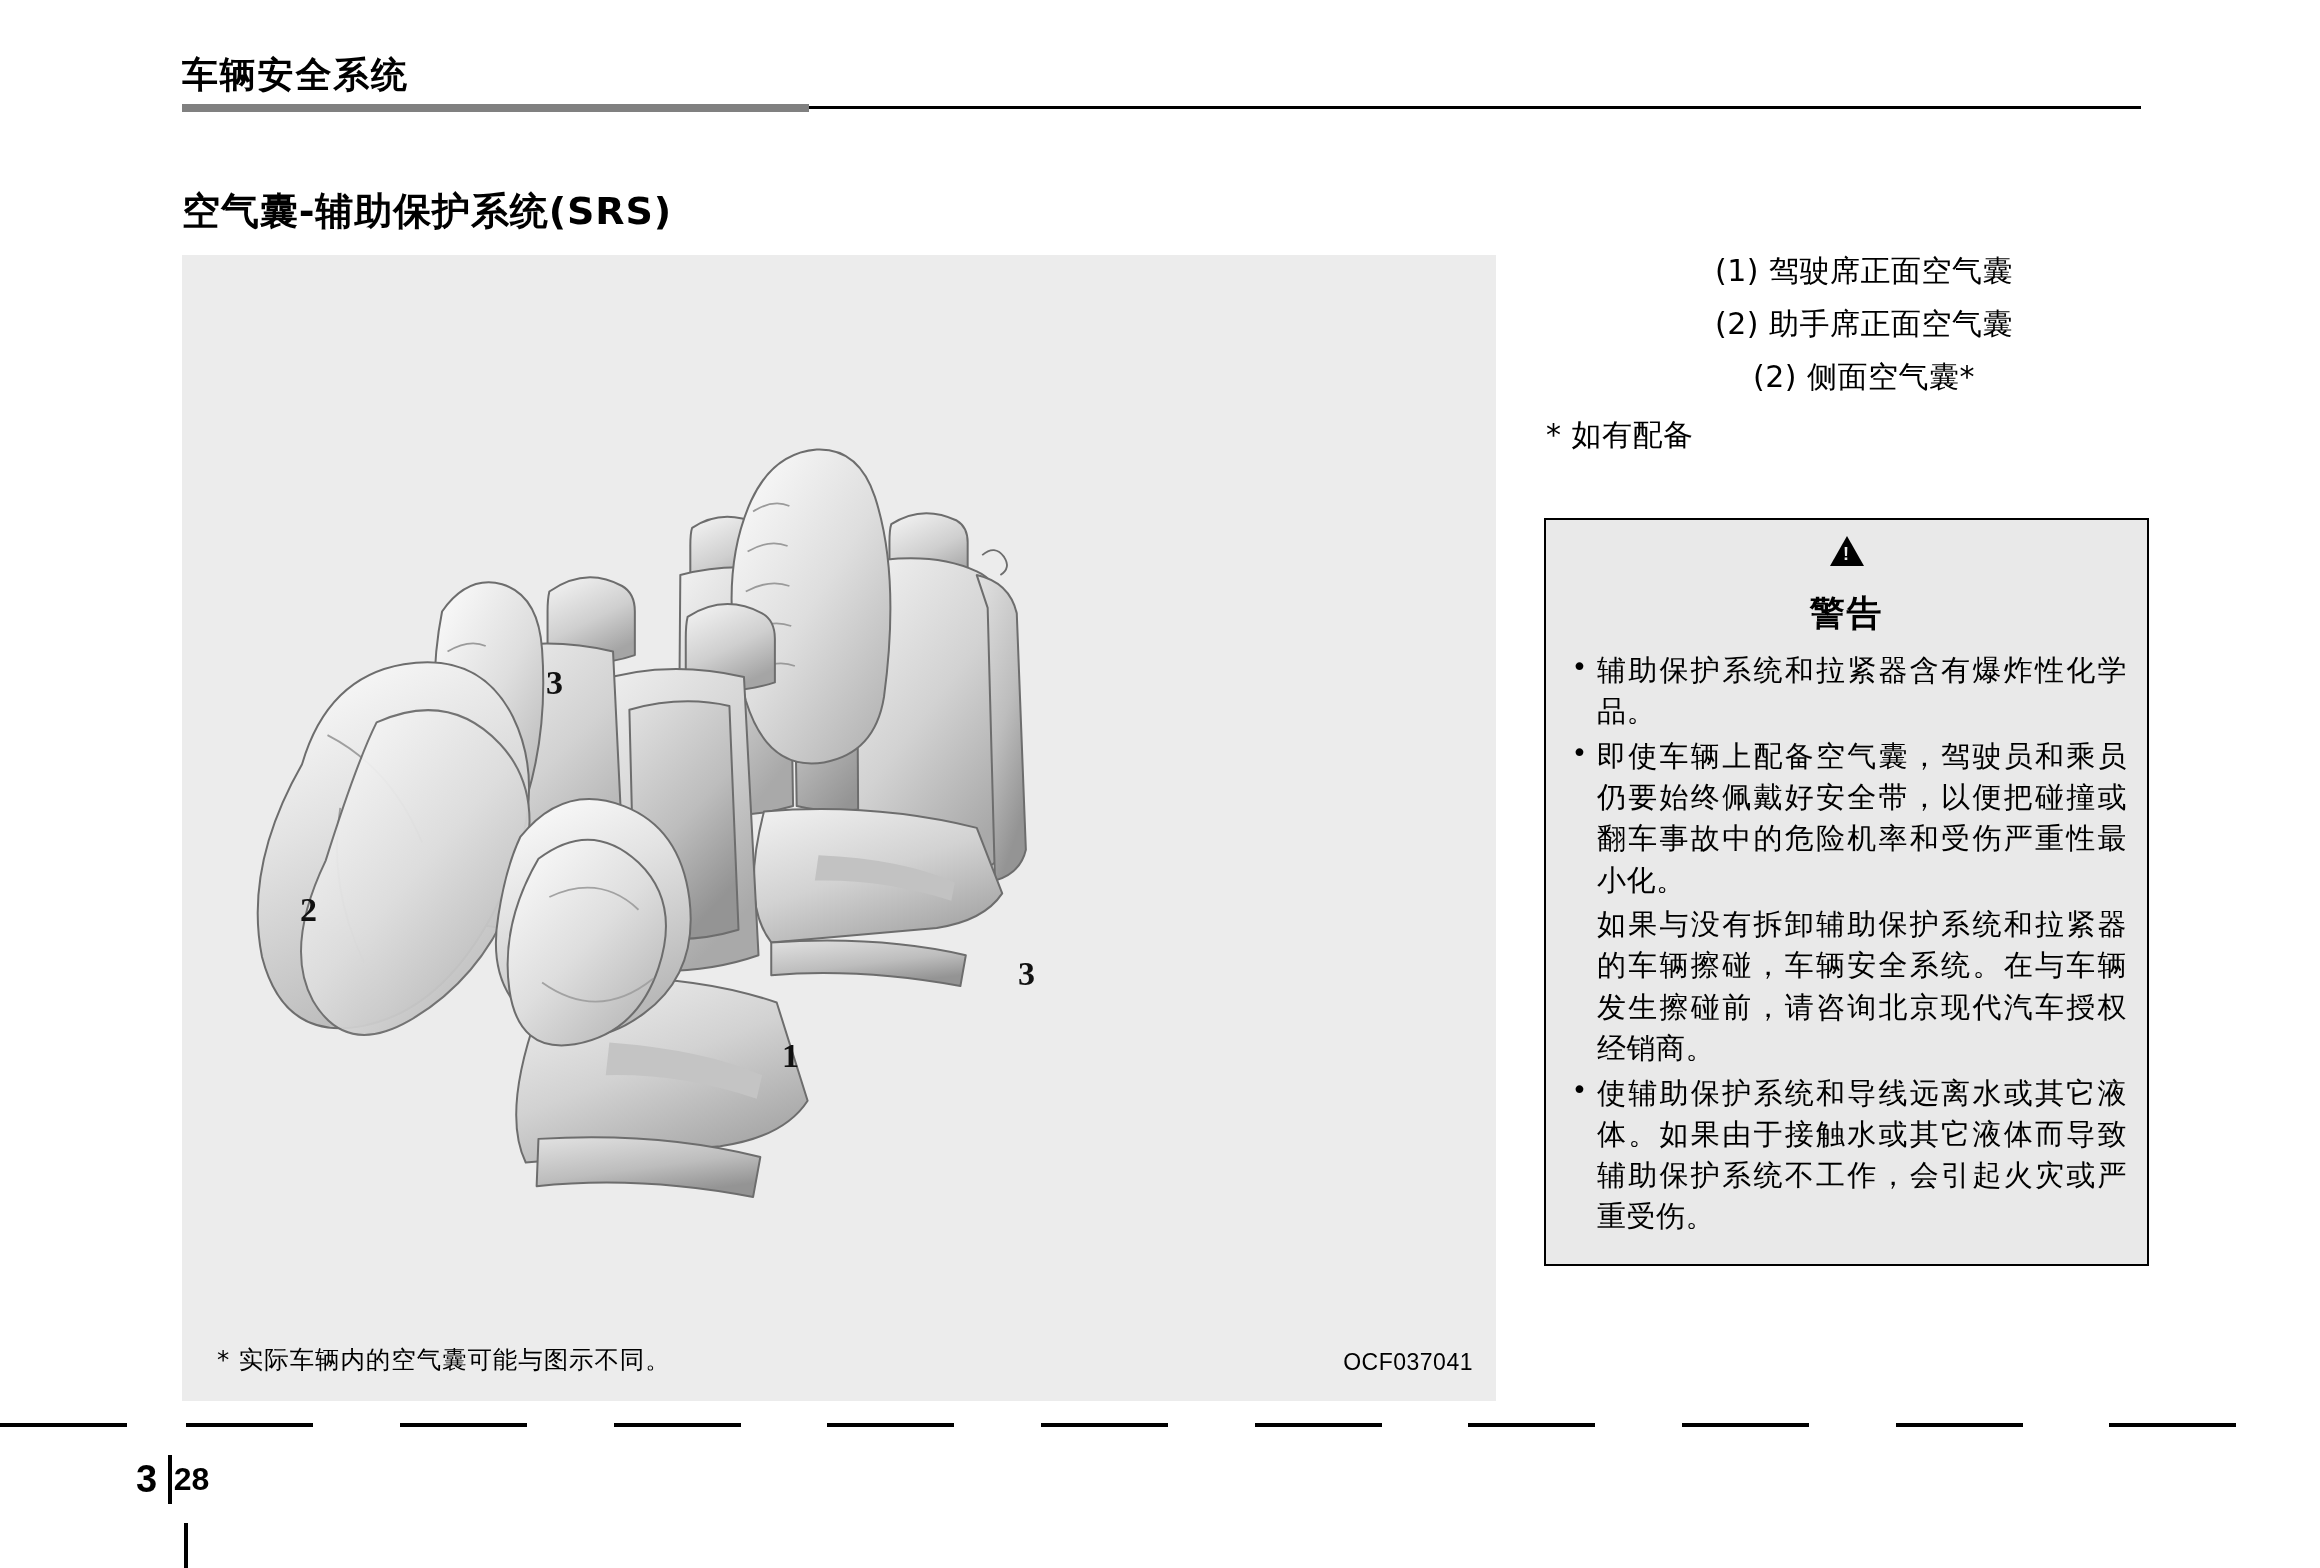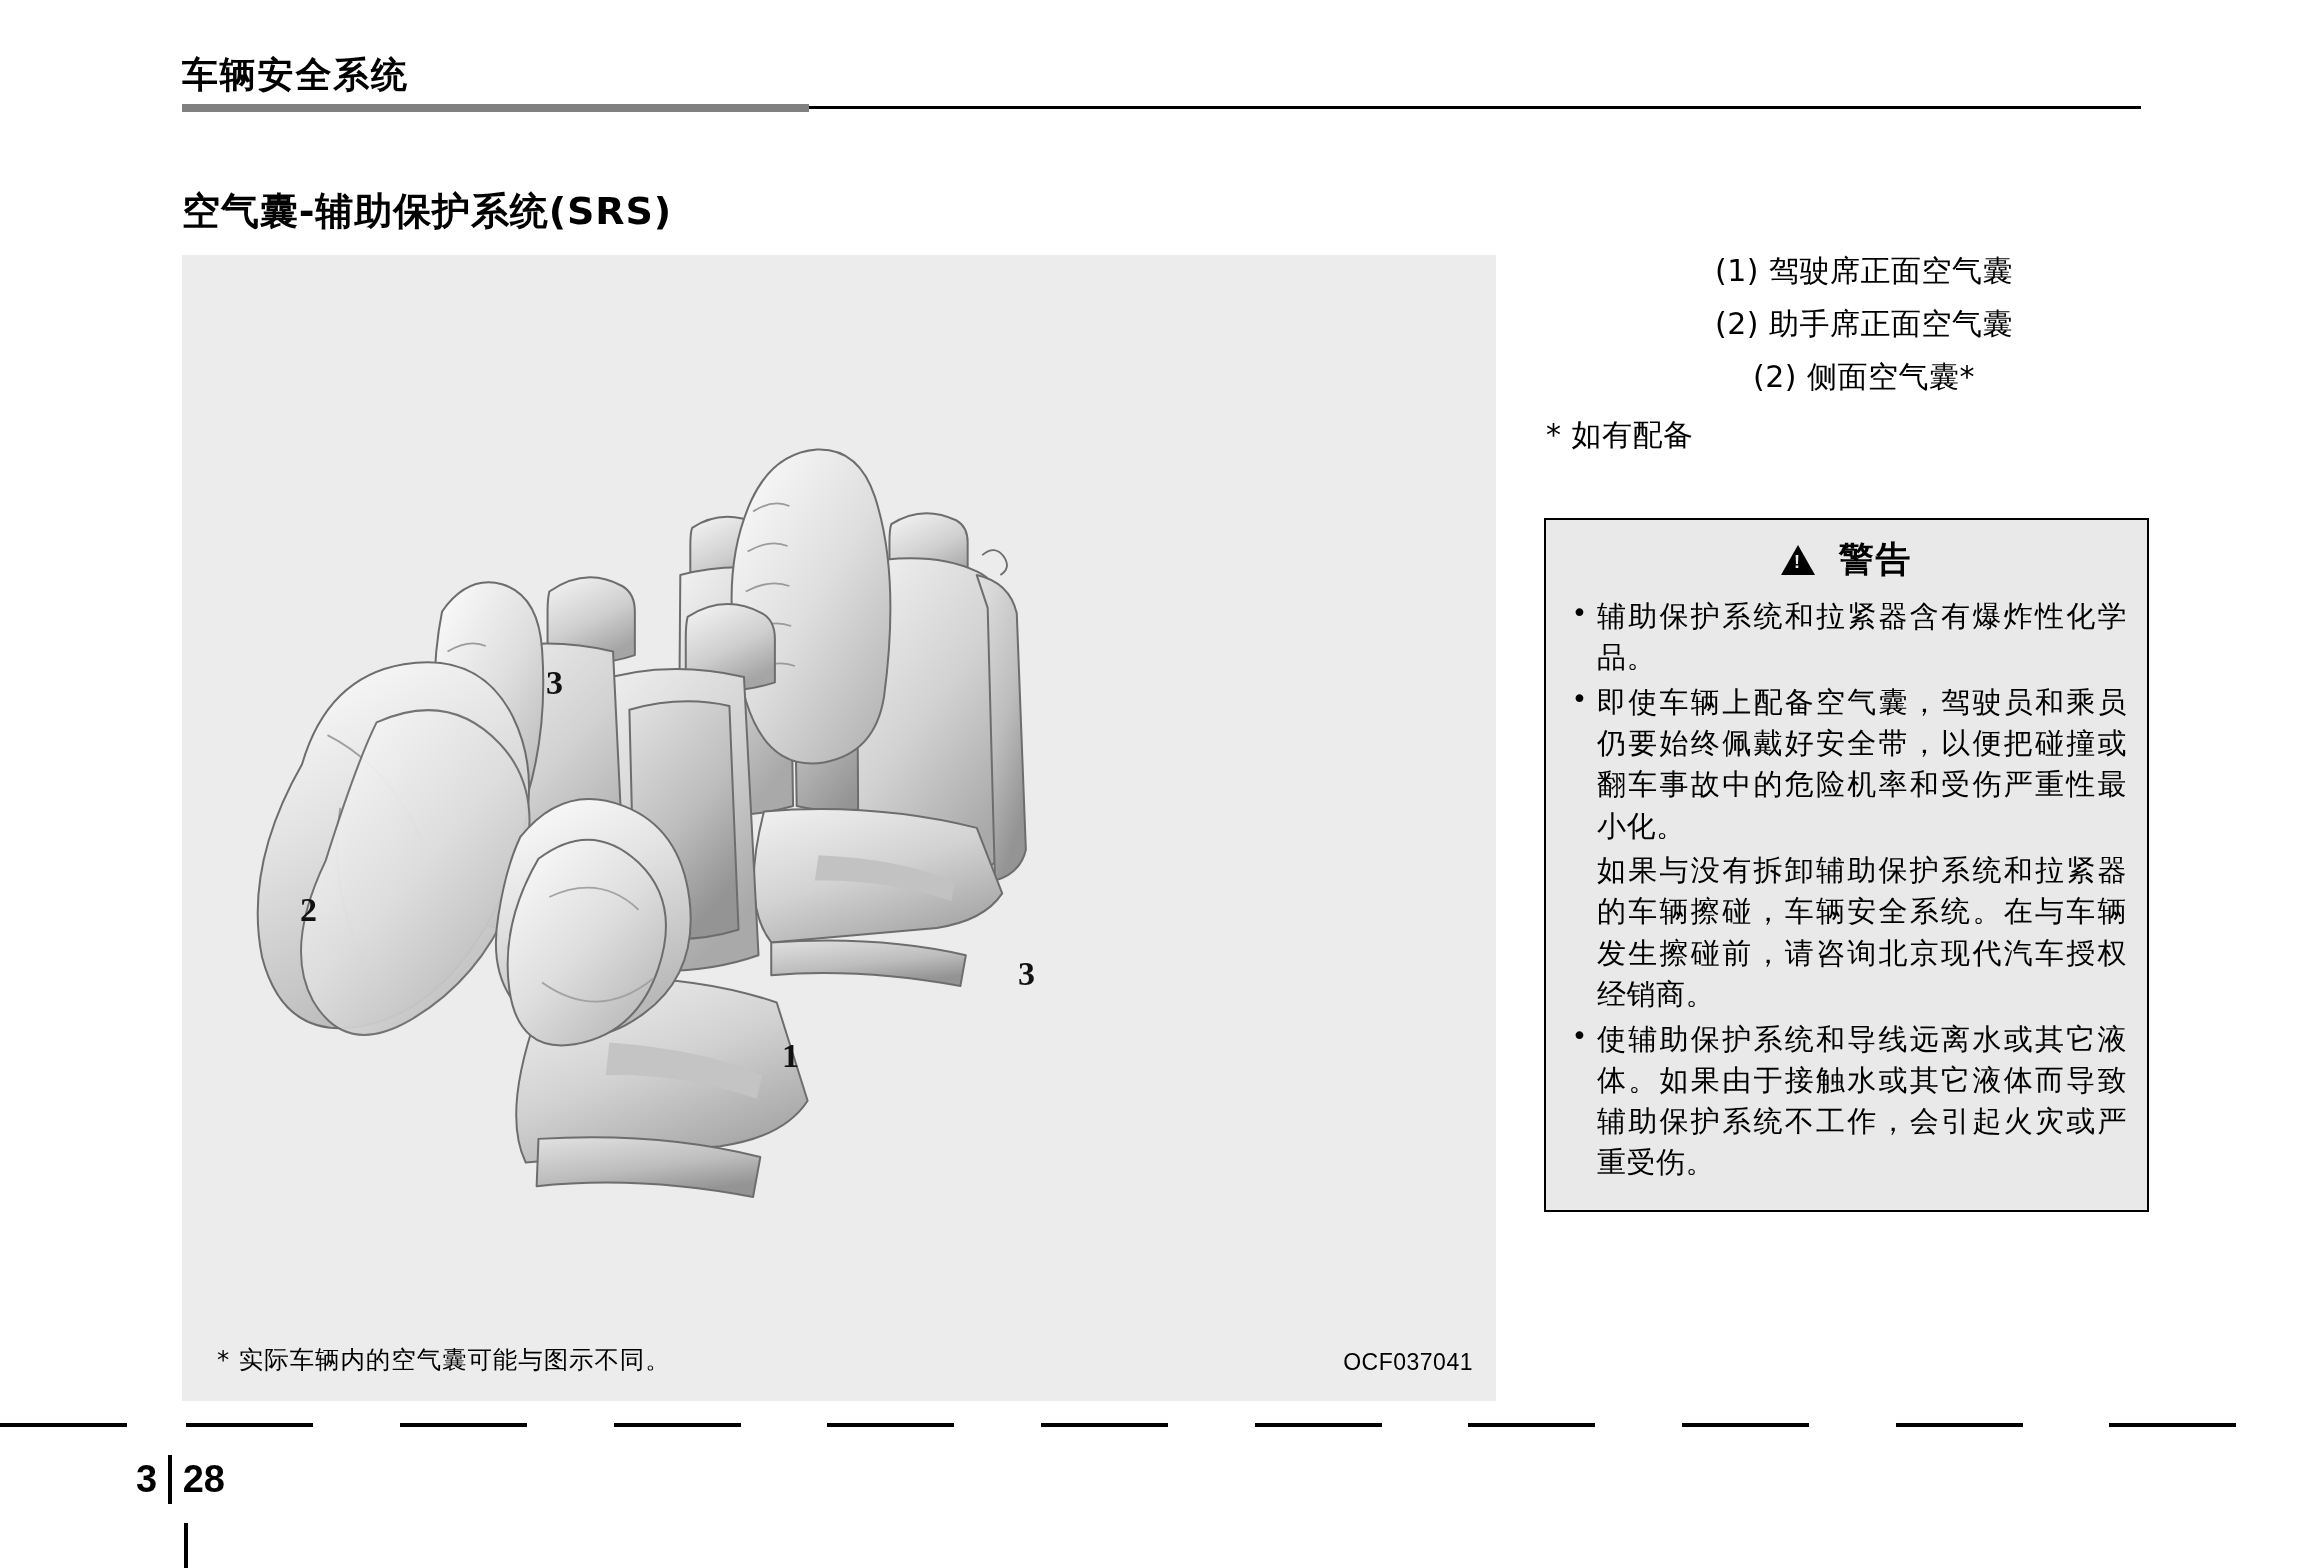"警告" .warning-head { flex-direction: none -> column }
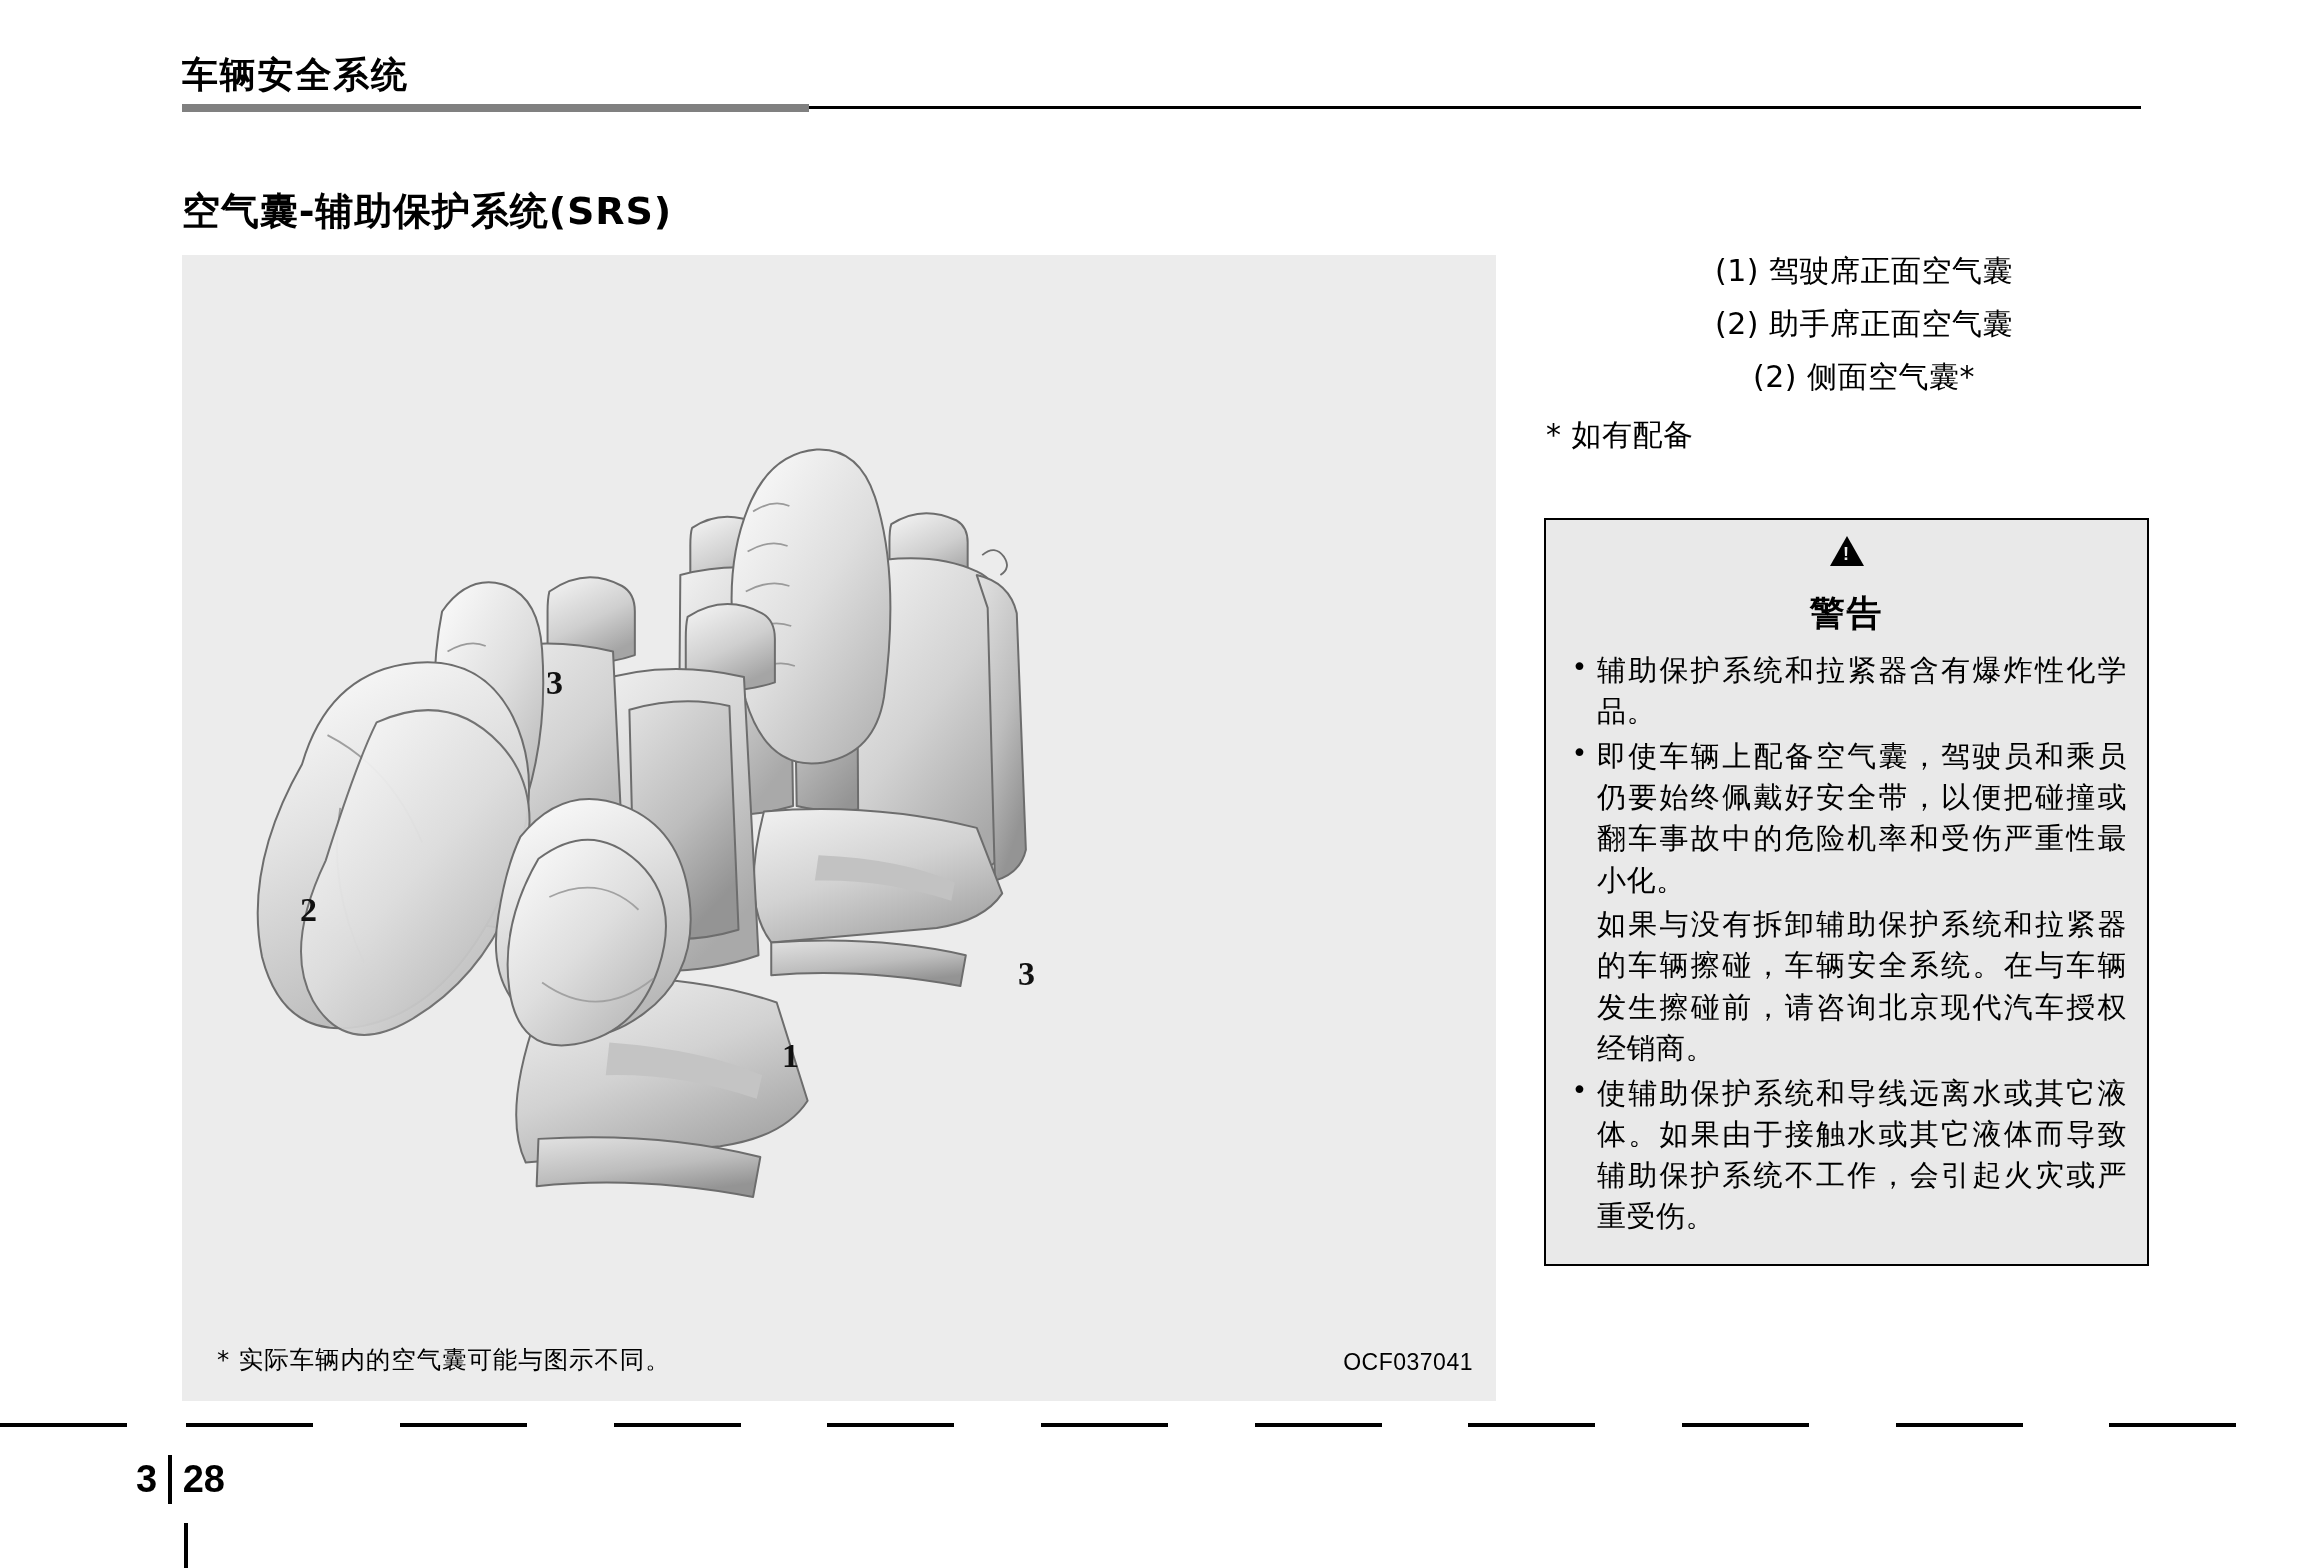"28" .page-num { font-size: 38px -> 32px; padding-left: 11px -> 2px }
